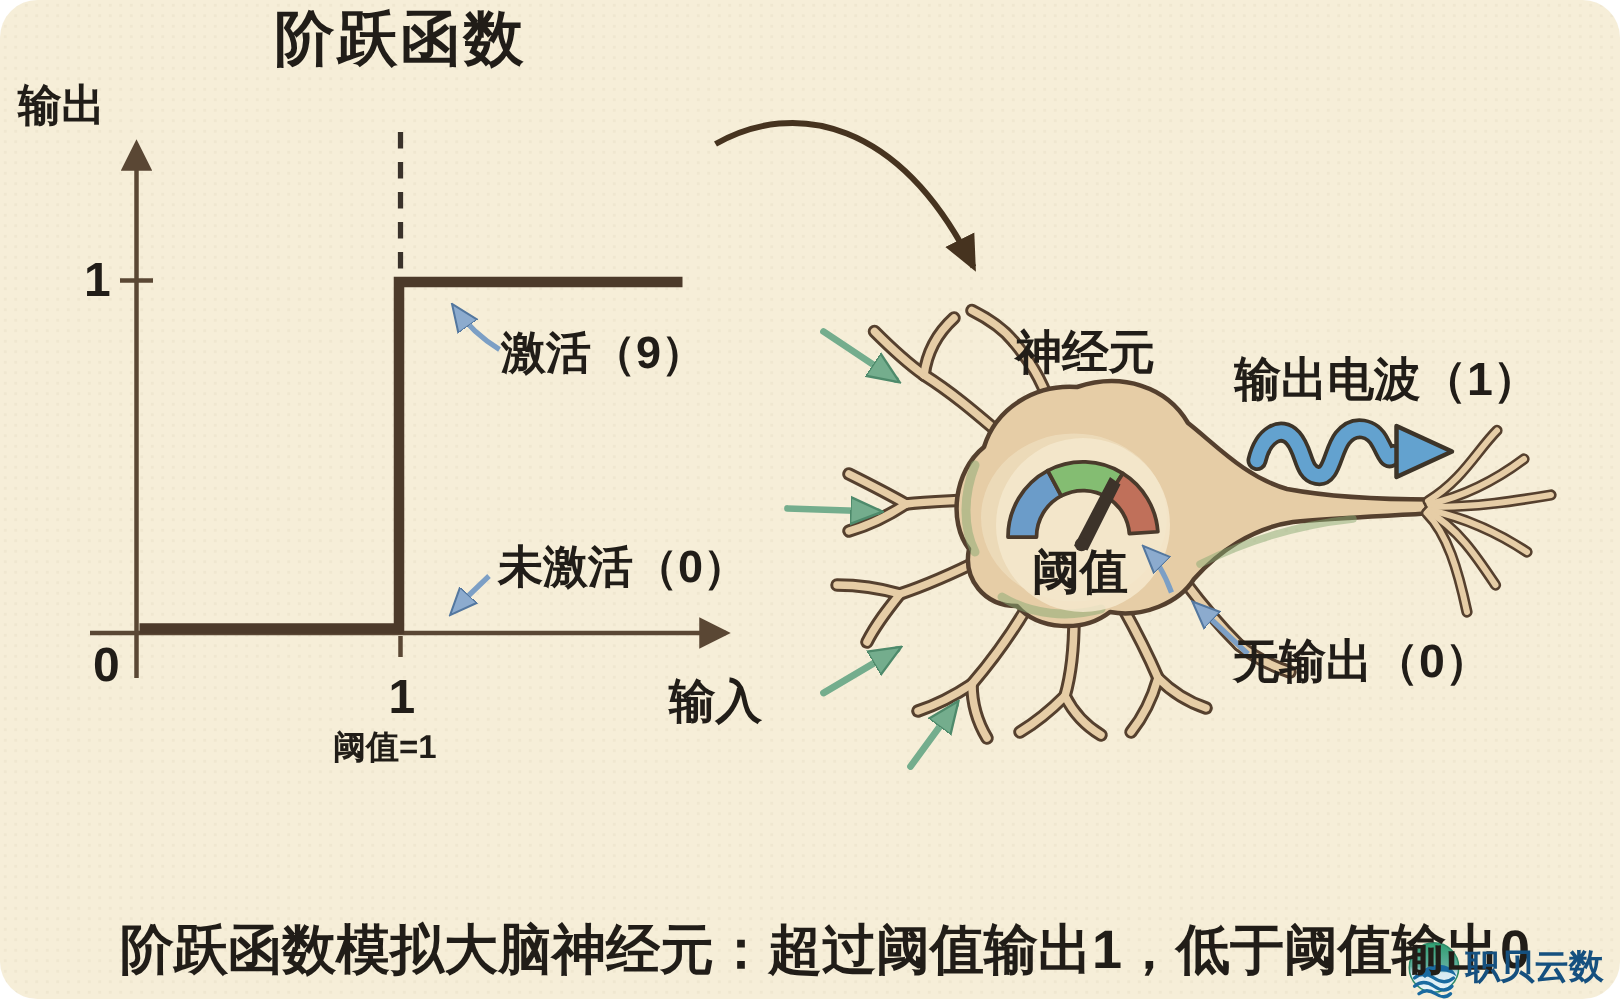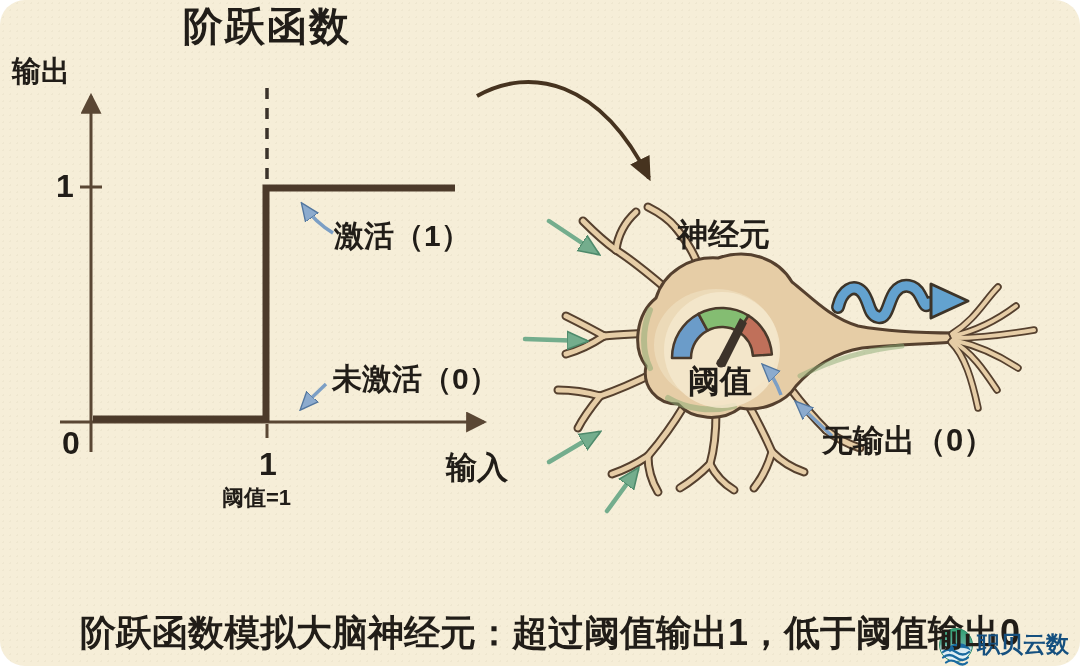"激活（1）" div.lbl { text: 1 -> 9 }
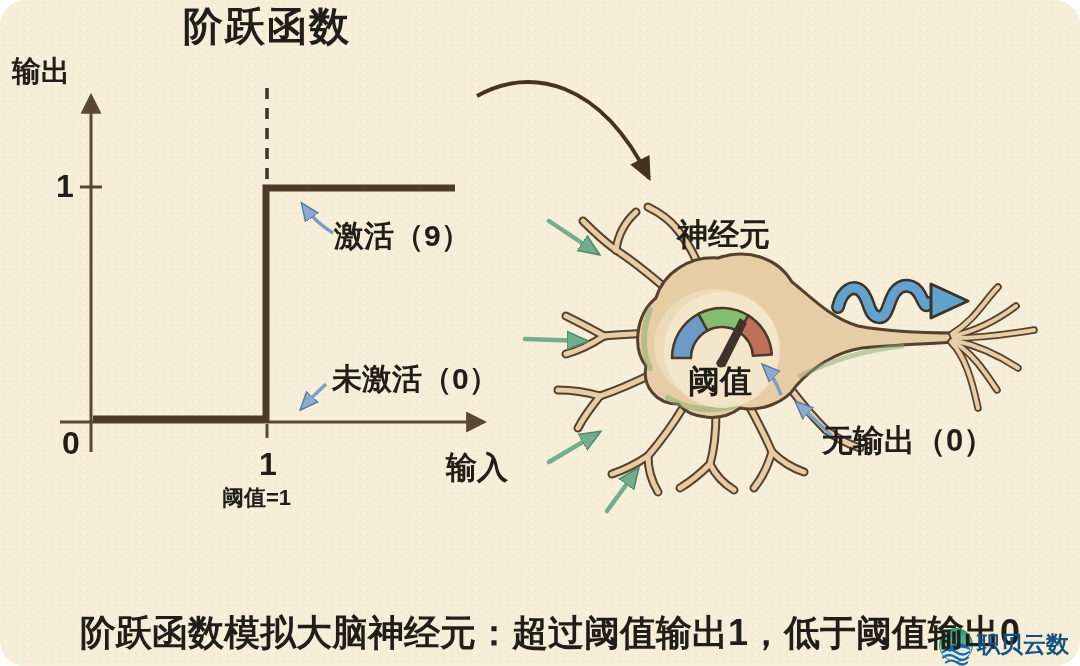"输出电波（1）" div.lbl { html: none -> <div>输出电波（1）</div> }
